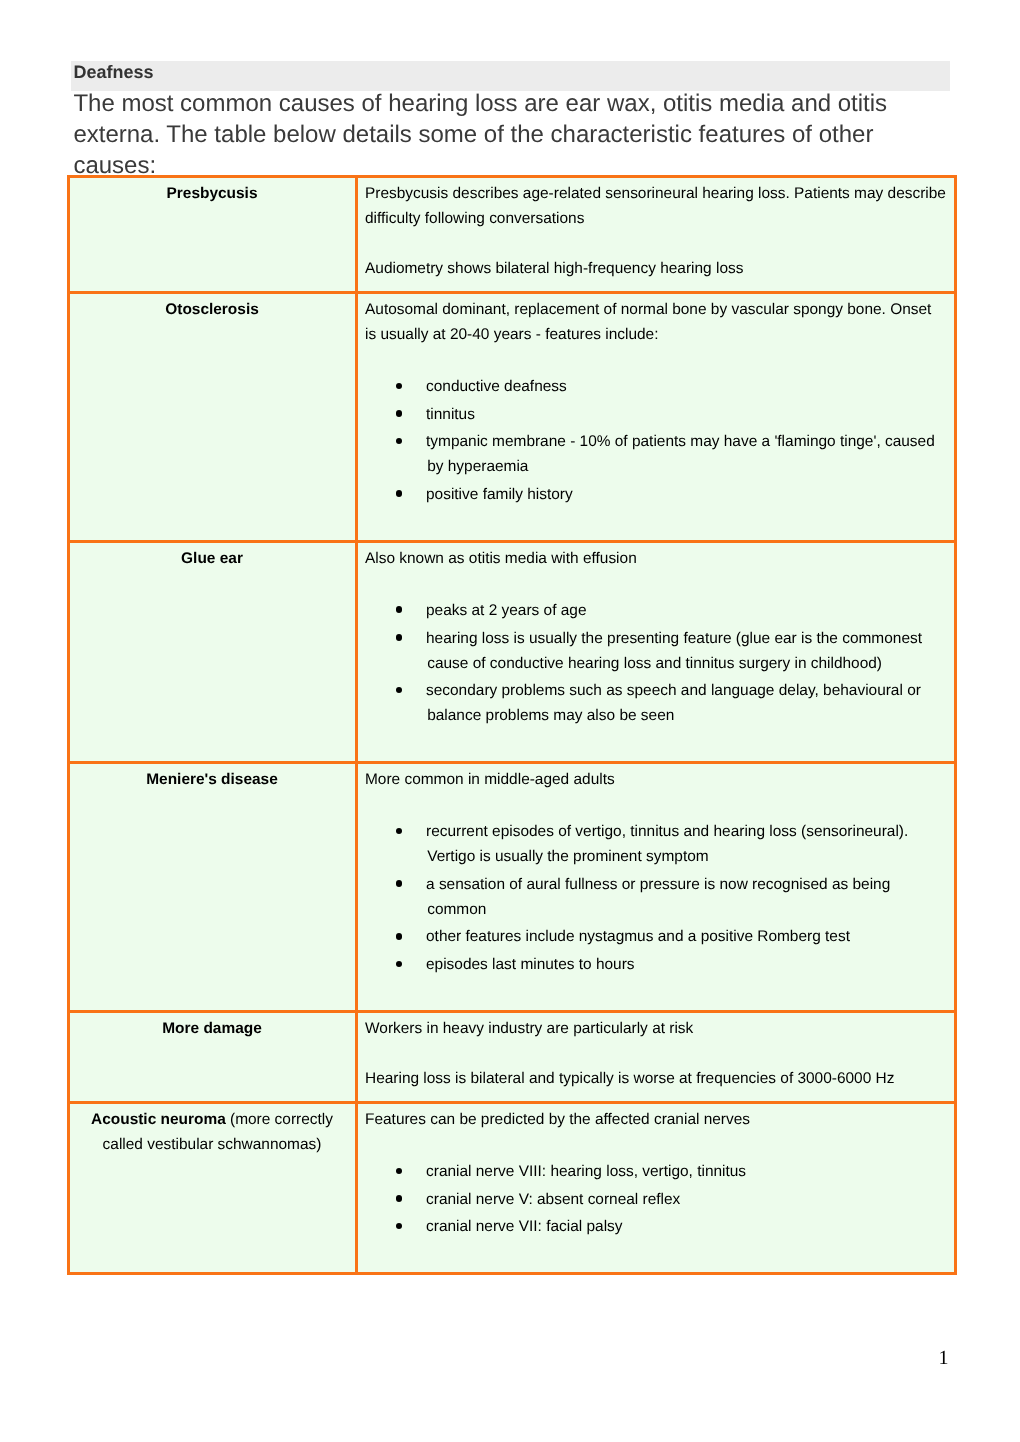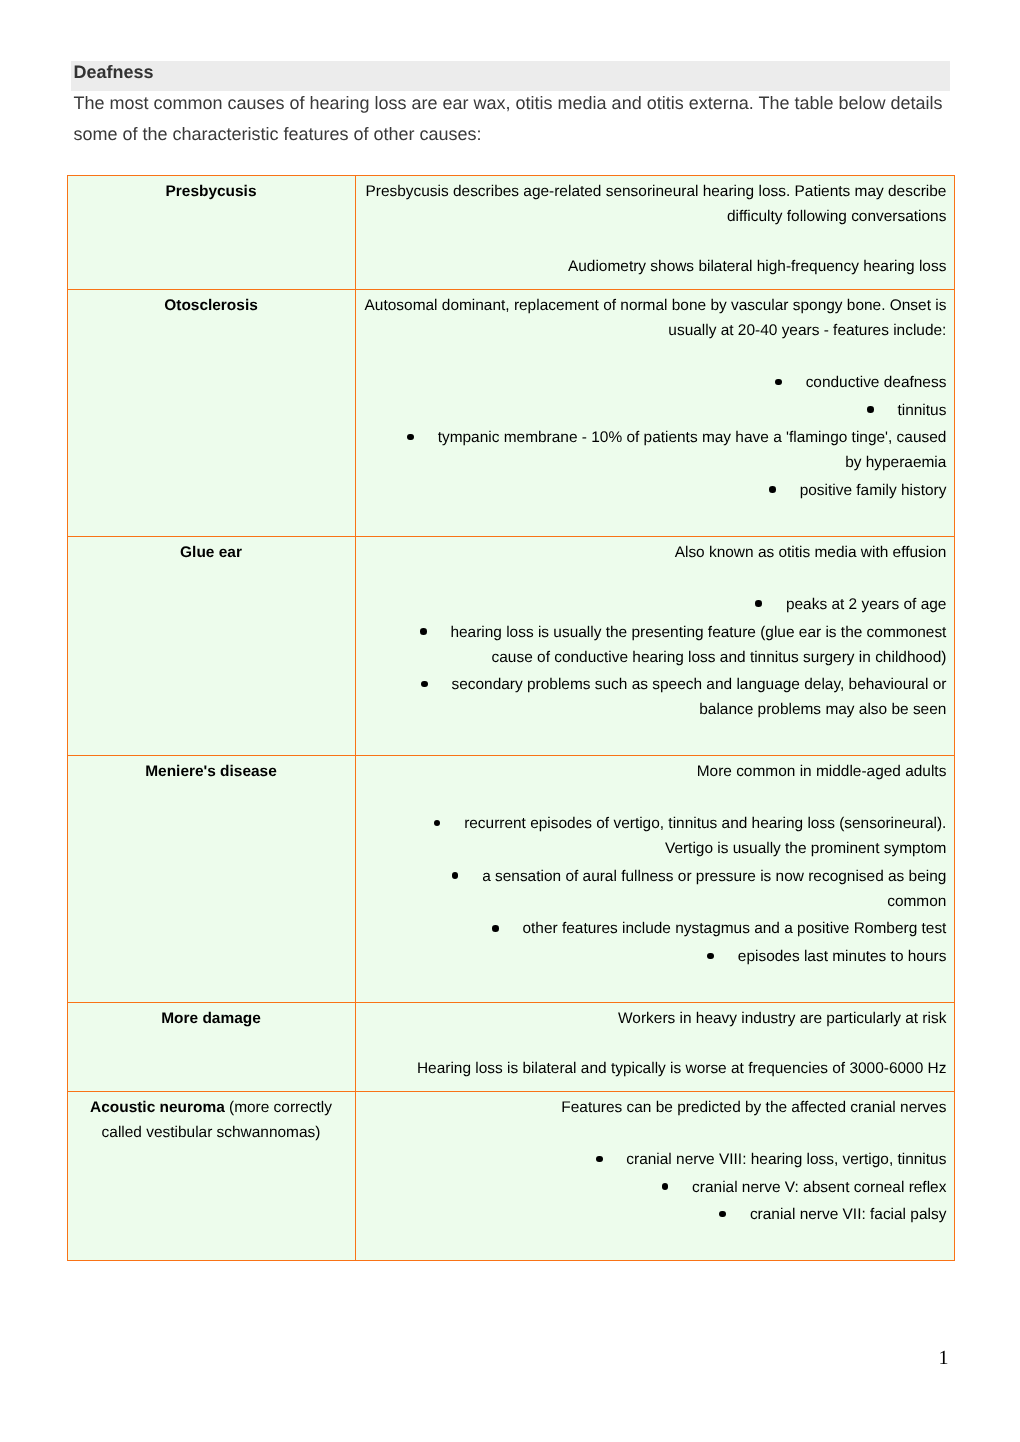"The most common causes of" .intro { font-size: 18.0px -> 24px }
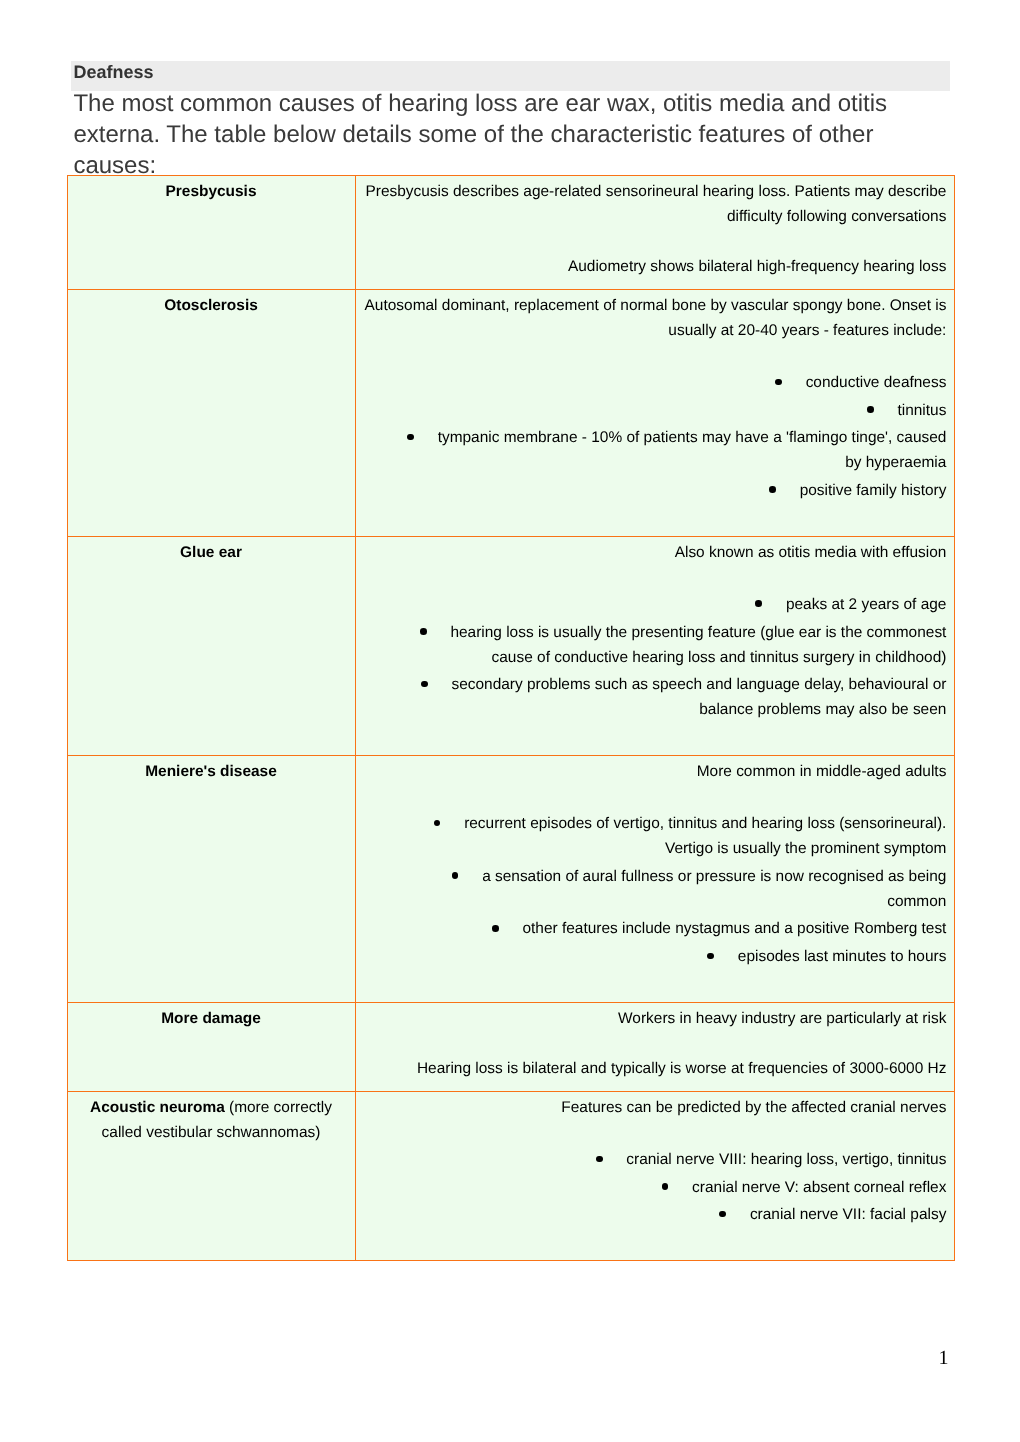"Presbycusis" table.t td { border: 1px solid #f97316 -> 3px solid #f97316 }
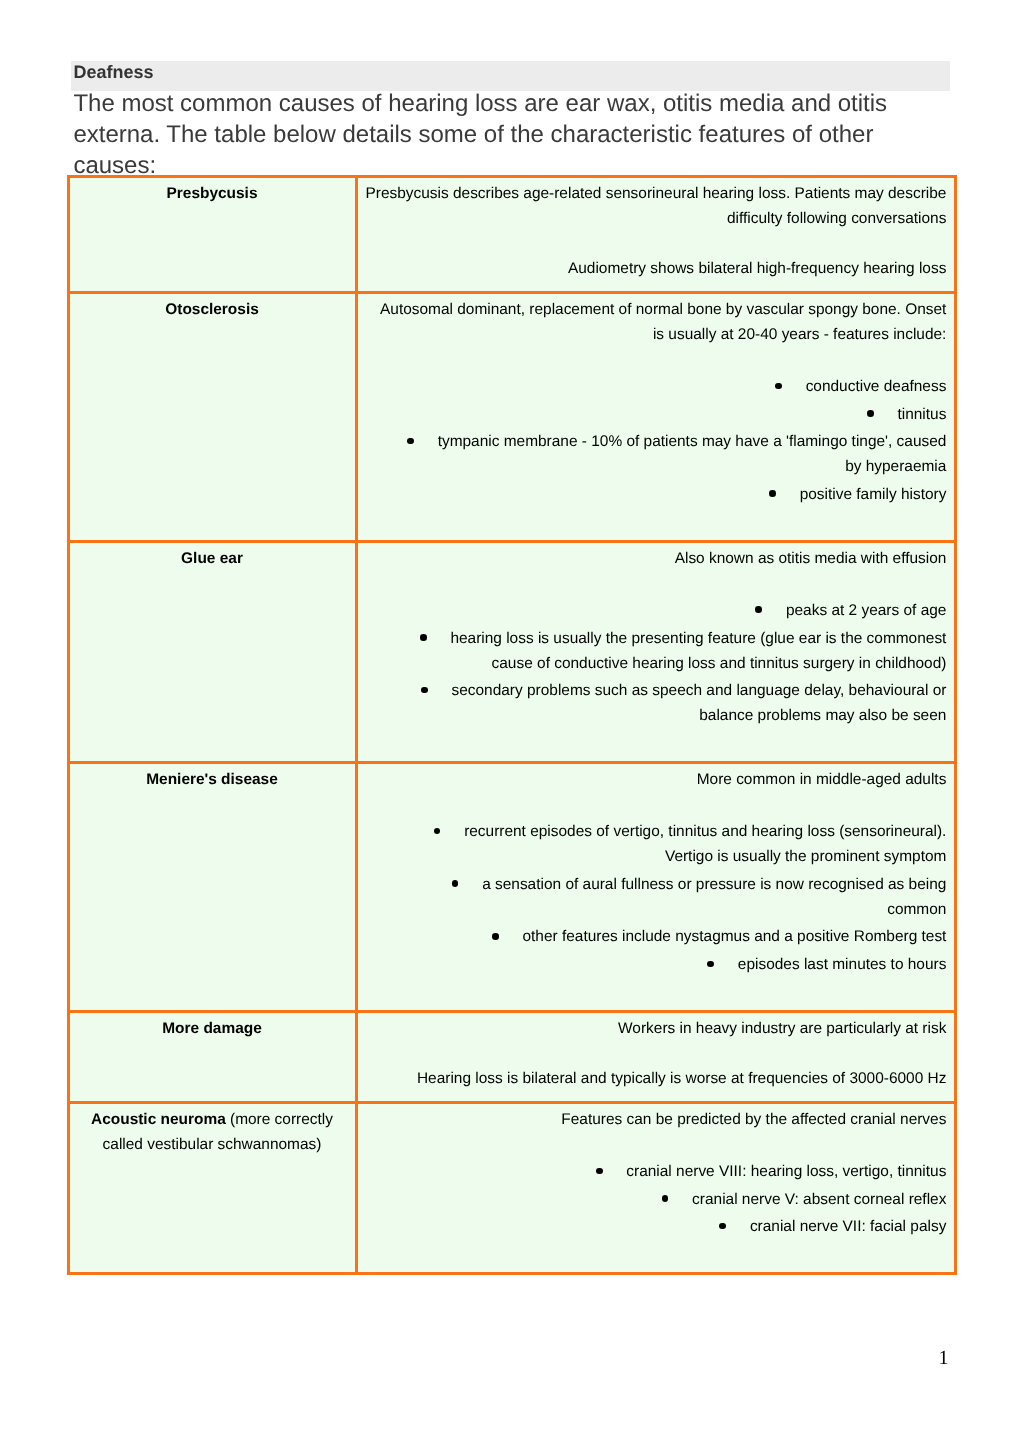"Presbycusis describes age-related" td.c2 { text-align: right -> left }
